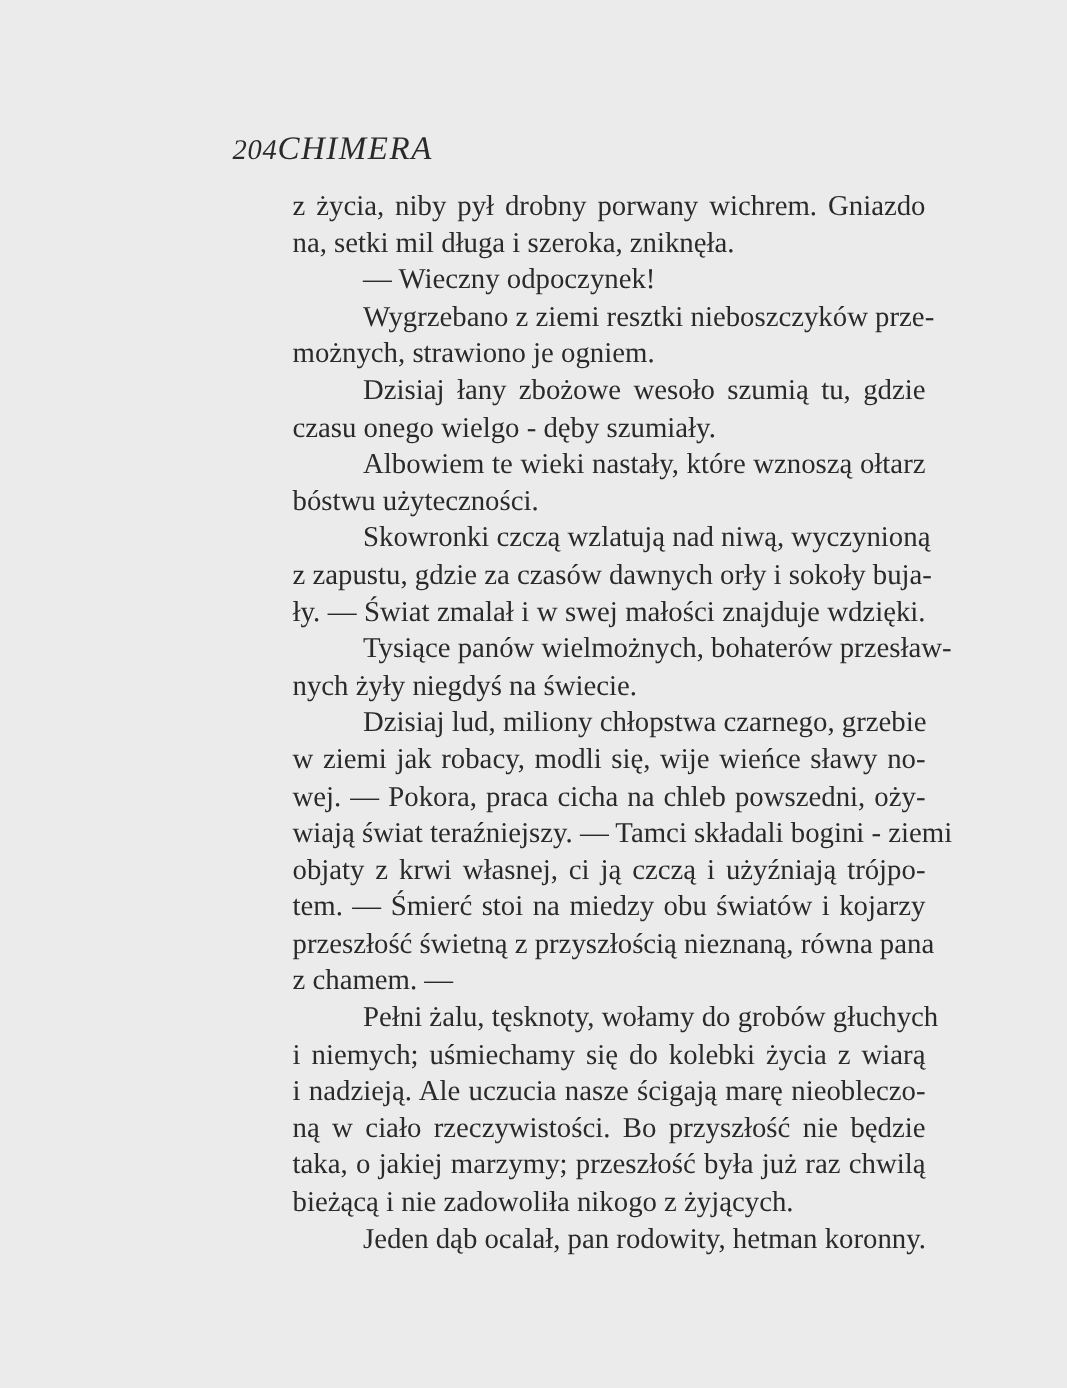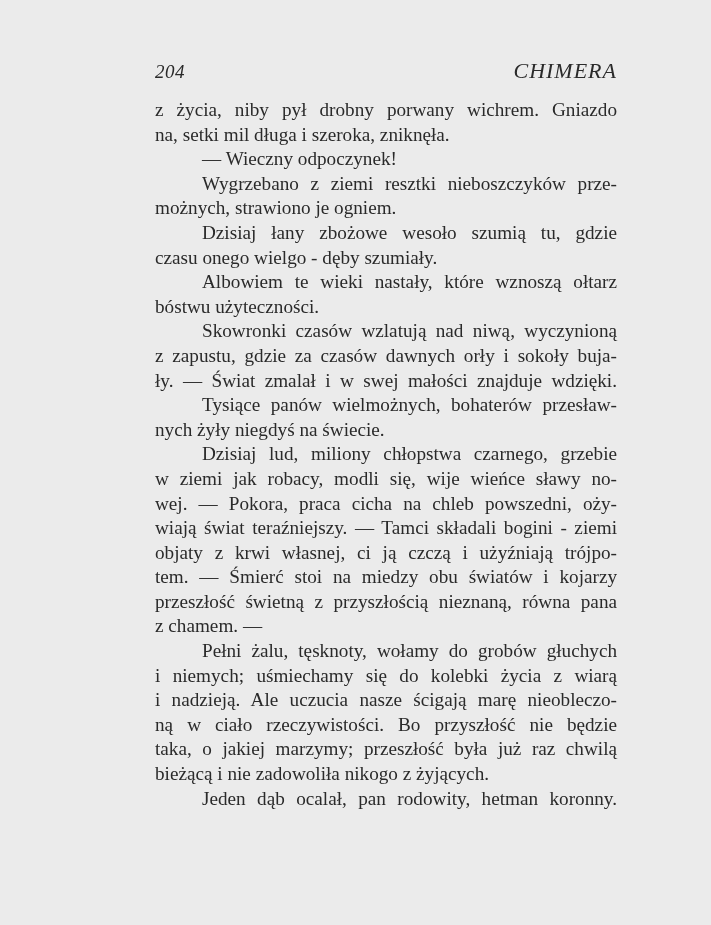"204" .running-head { justify-content: space-between -> none; margin-top: none -> 28px }
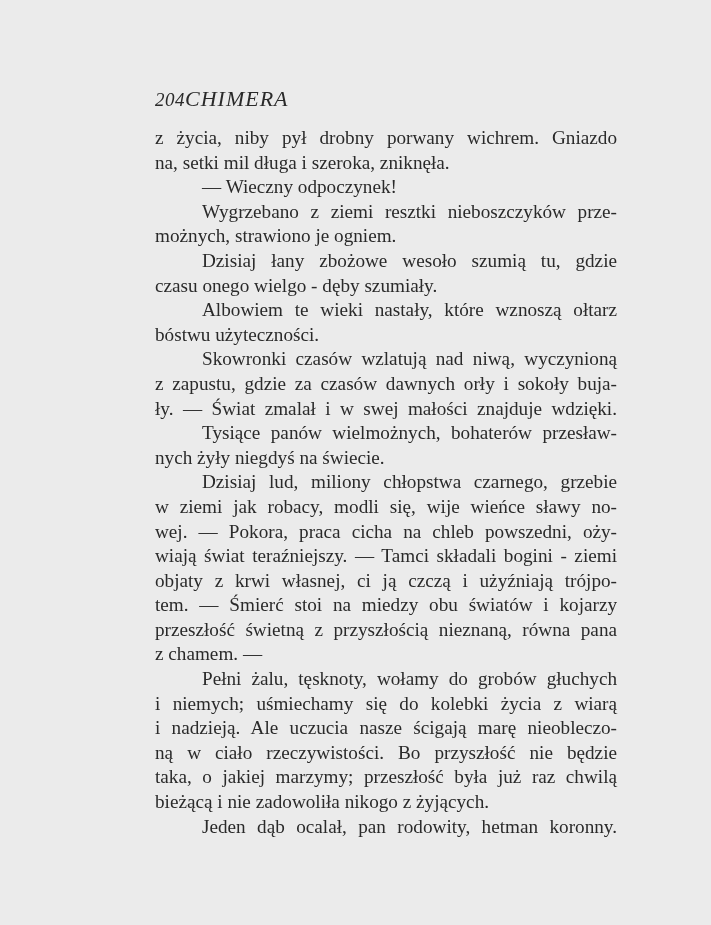"z życia, niby pył drobny" .line { margin-left: none -> 40px }
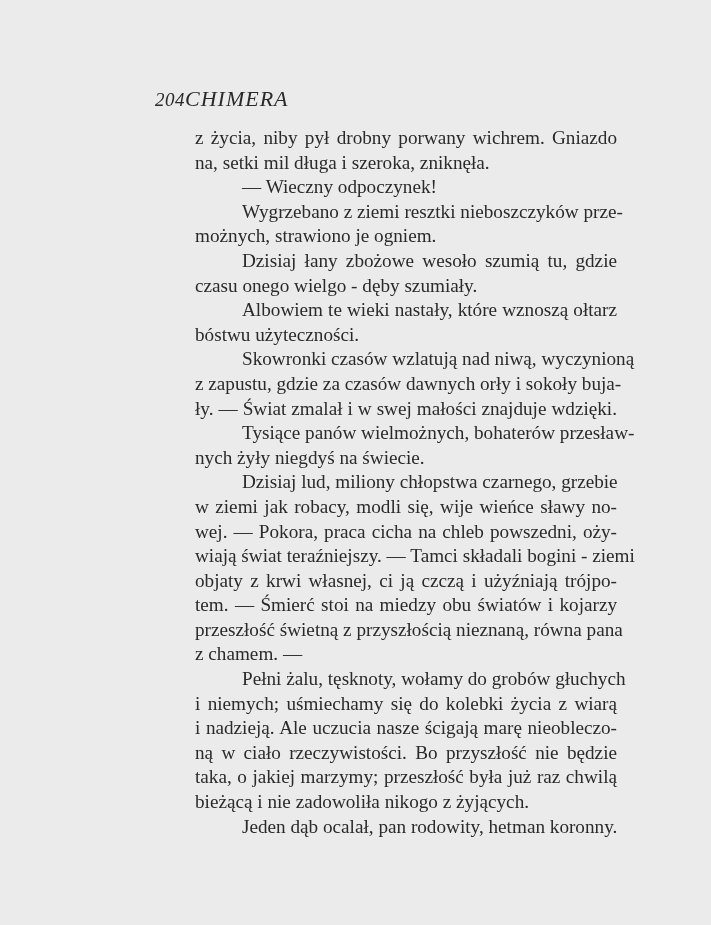"Skowronki czasów wzlatują nad niwą," span.line { text: czasów -> czczą }
